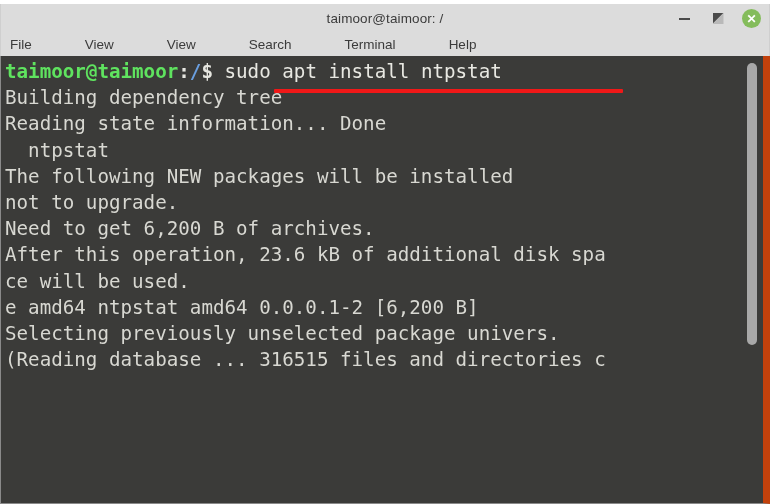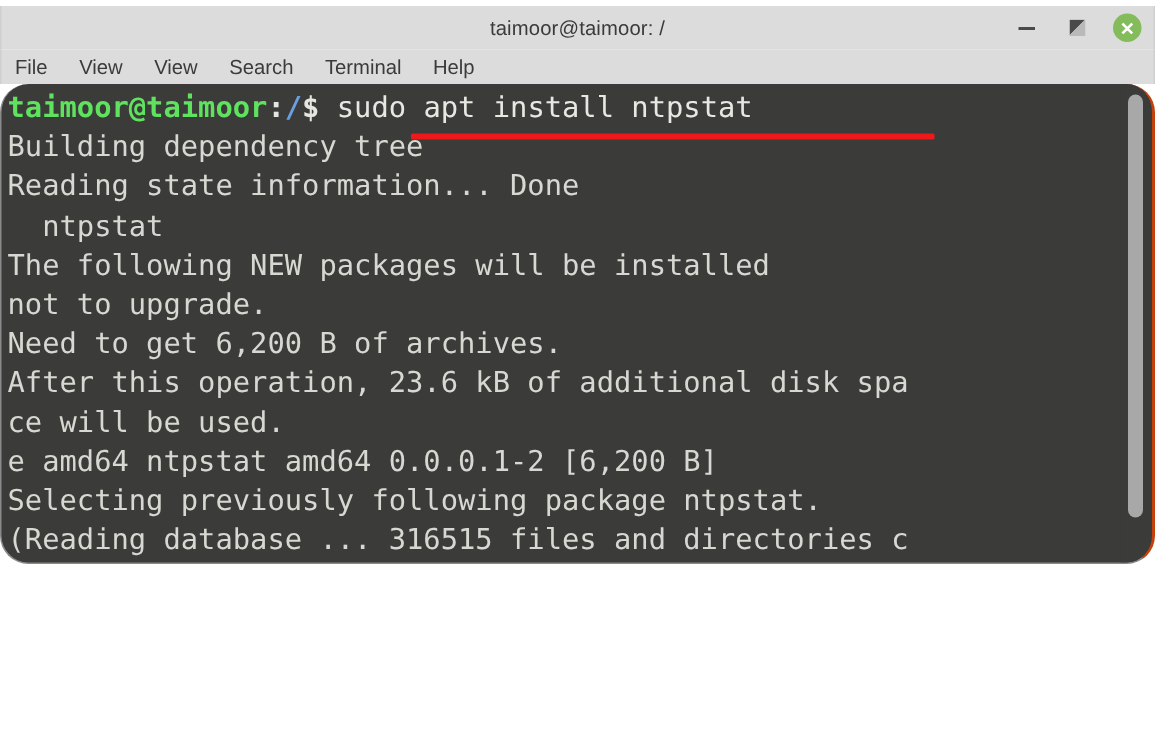"taimoor@taimoor: /" #window { height: 376px -> 504px }
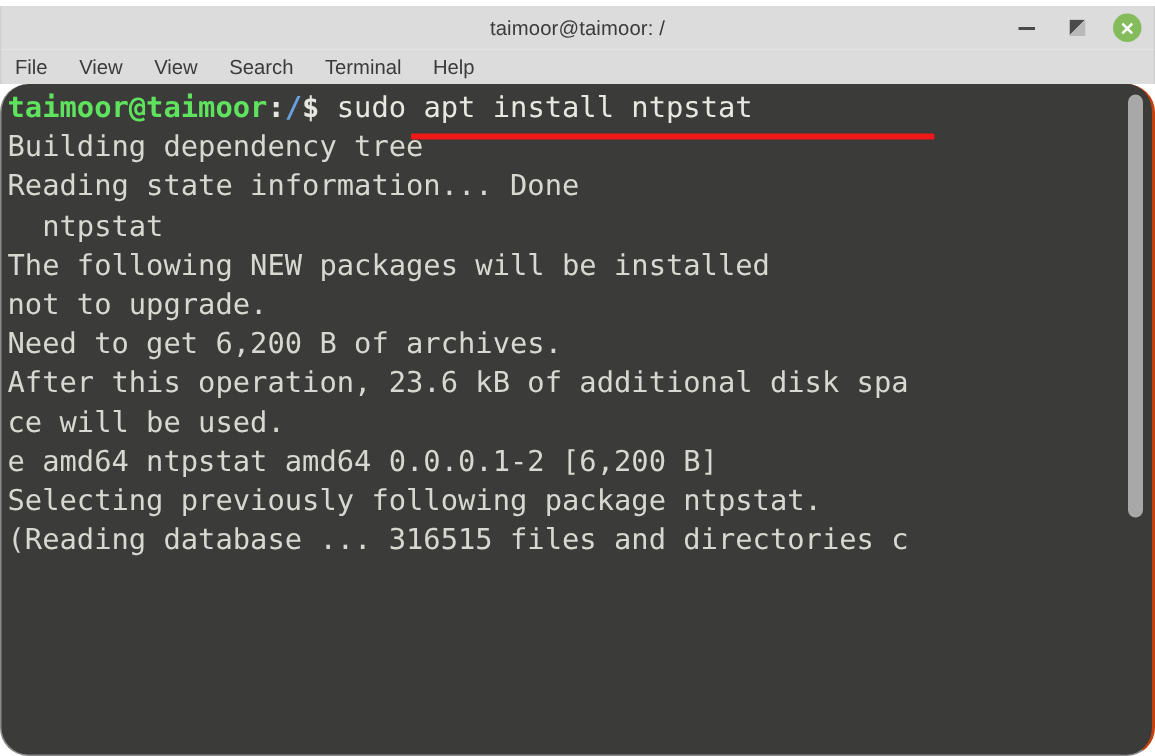"File" .menubar { gap: none -> 32px }
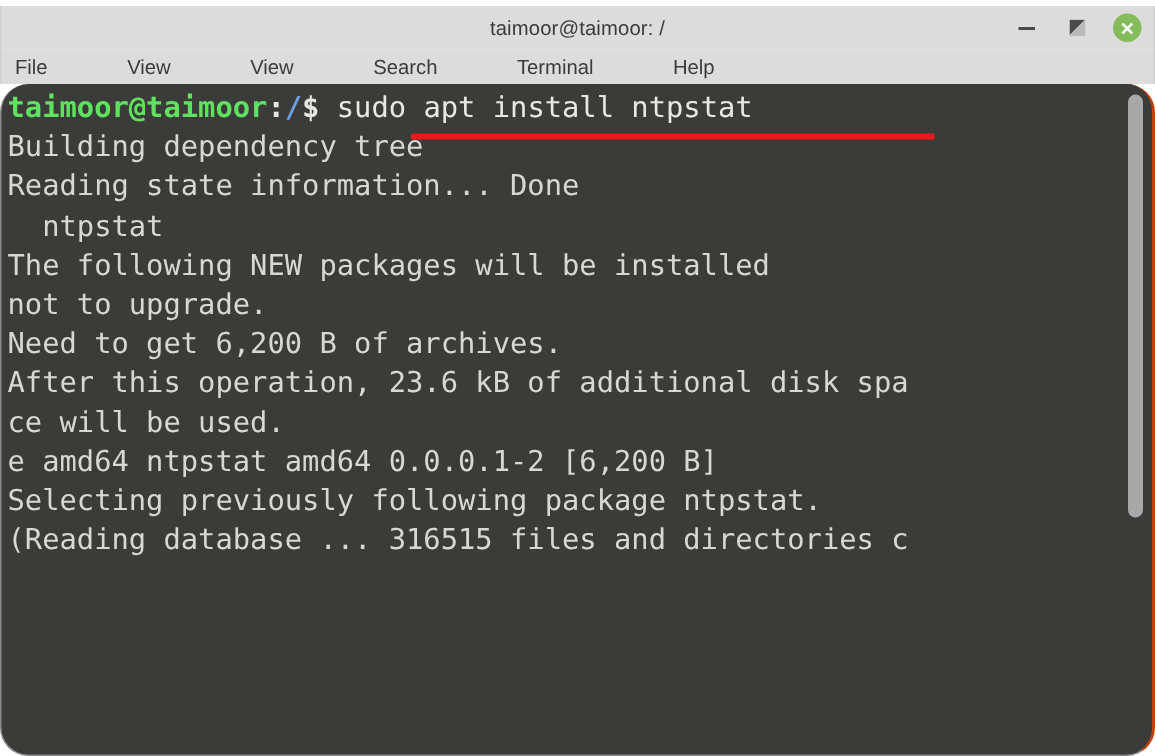"taimoor@taimoor:/$ sudo apt install" .terminal-wrap { border-radius: 19px -> none; border-right: 2px solid #c2410c -> 7px solid #c2410c }
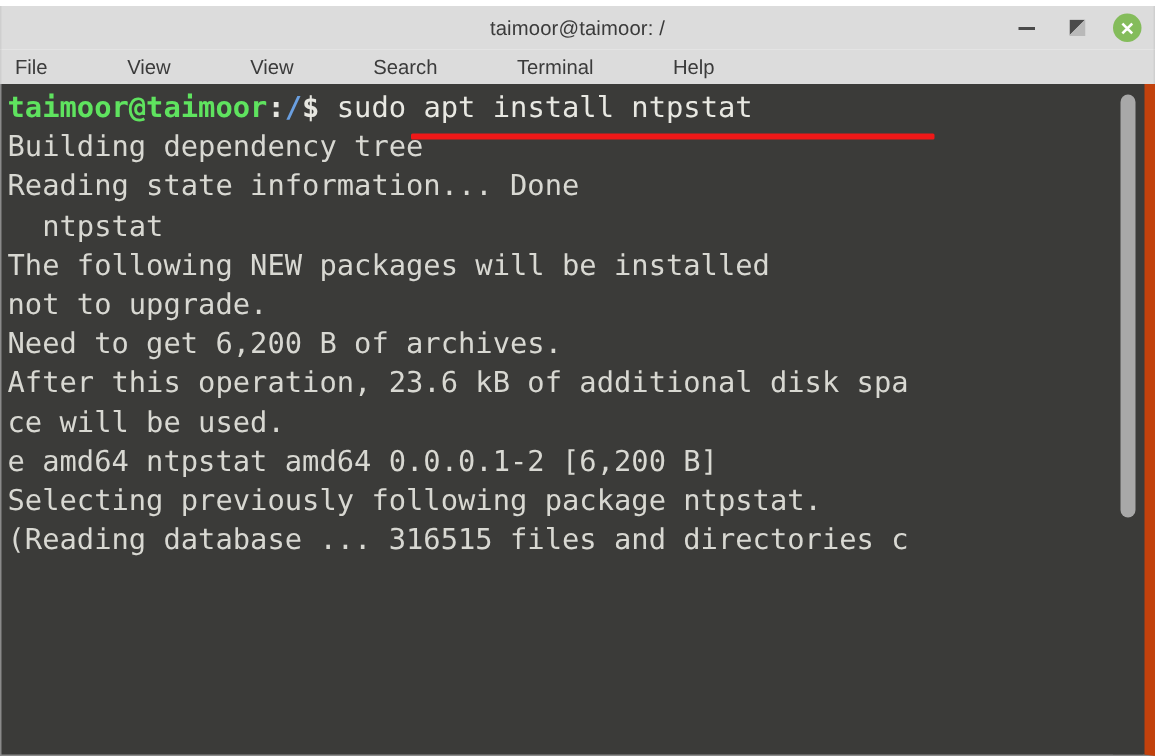"Selecting previously following package" div.term-line { text: following package ntpstat -> unselected package univers }
